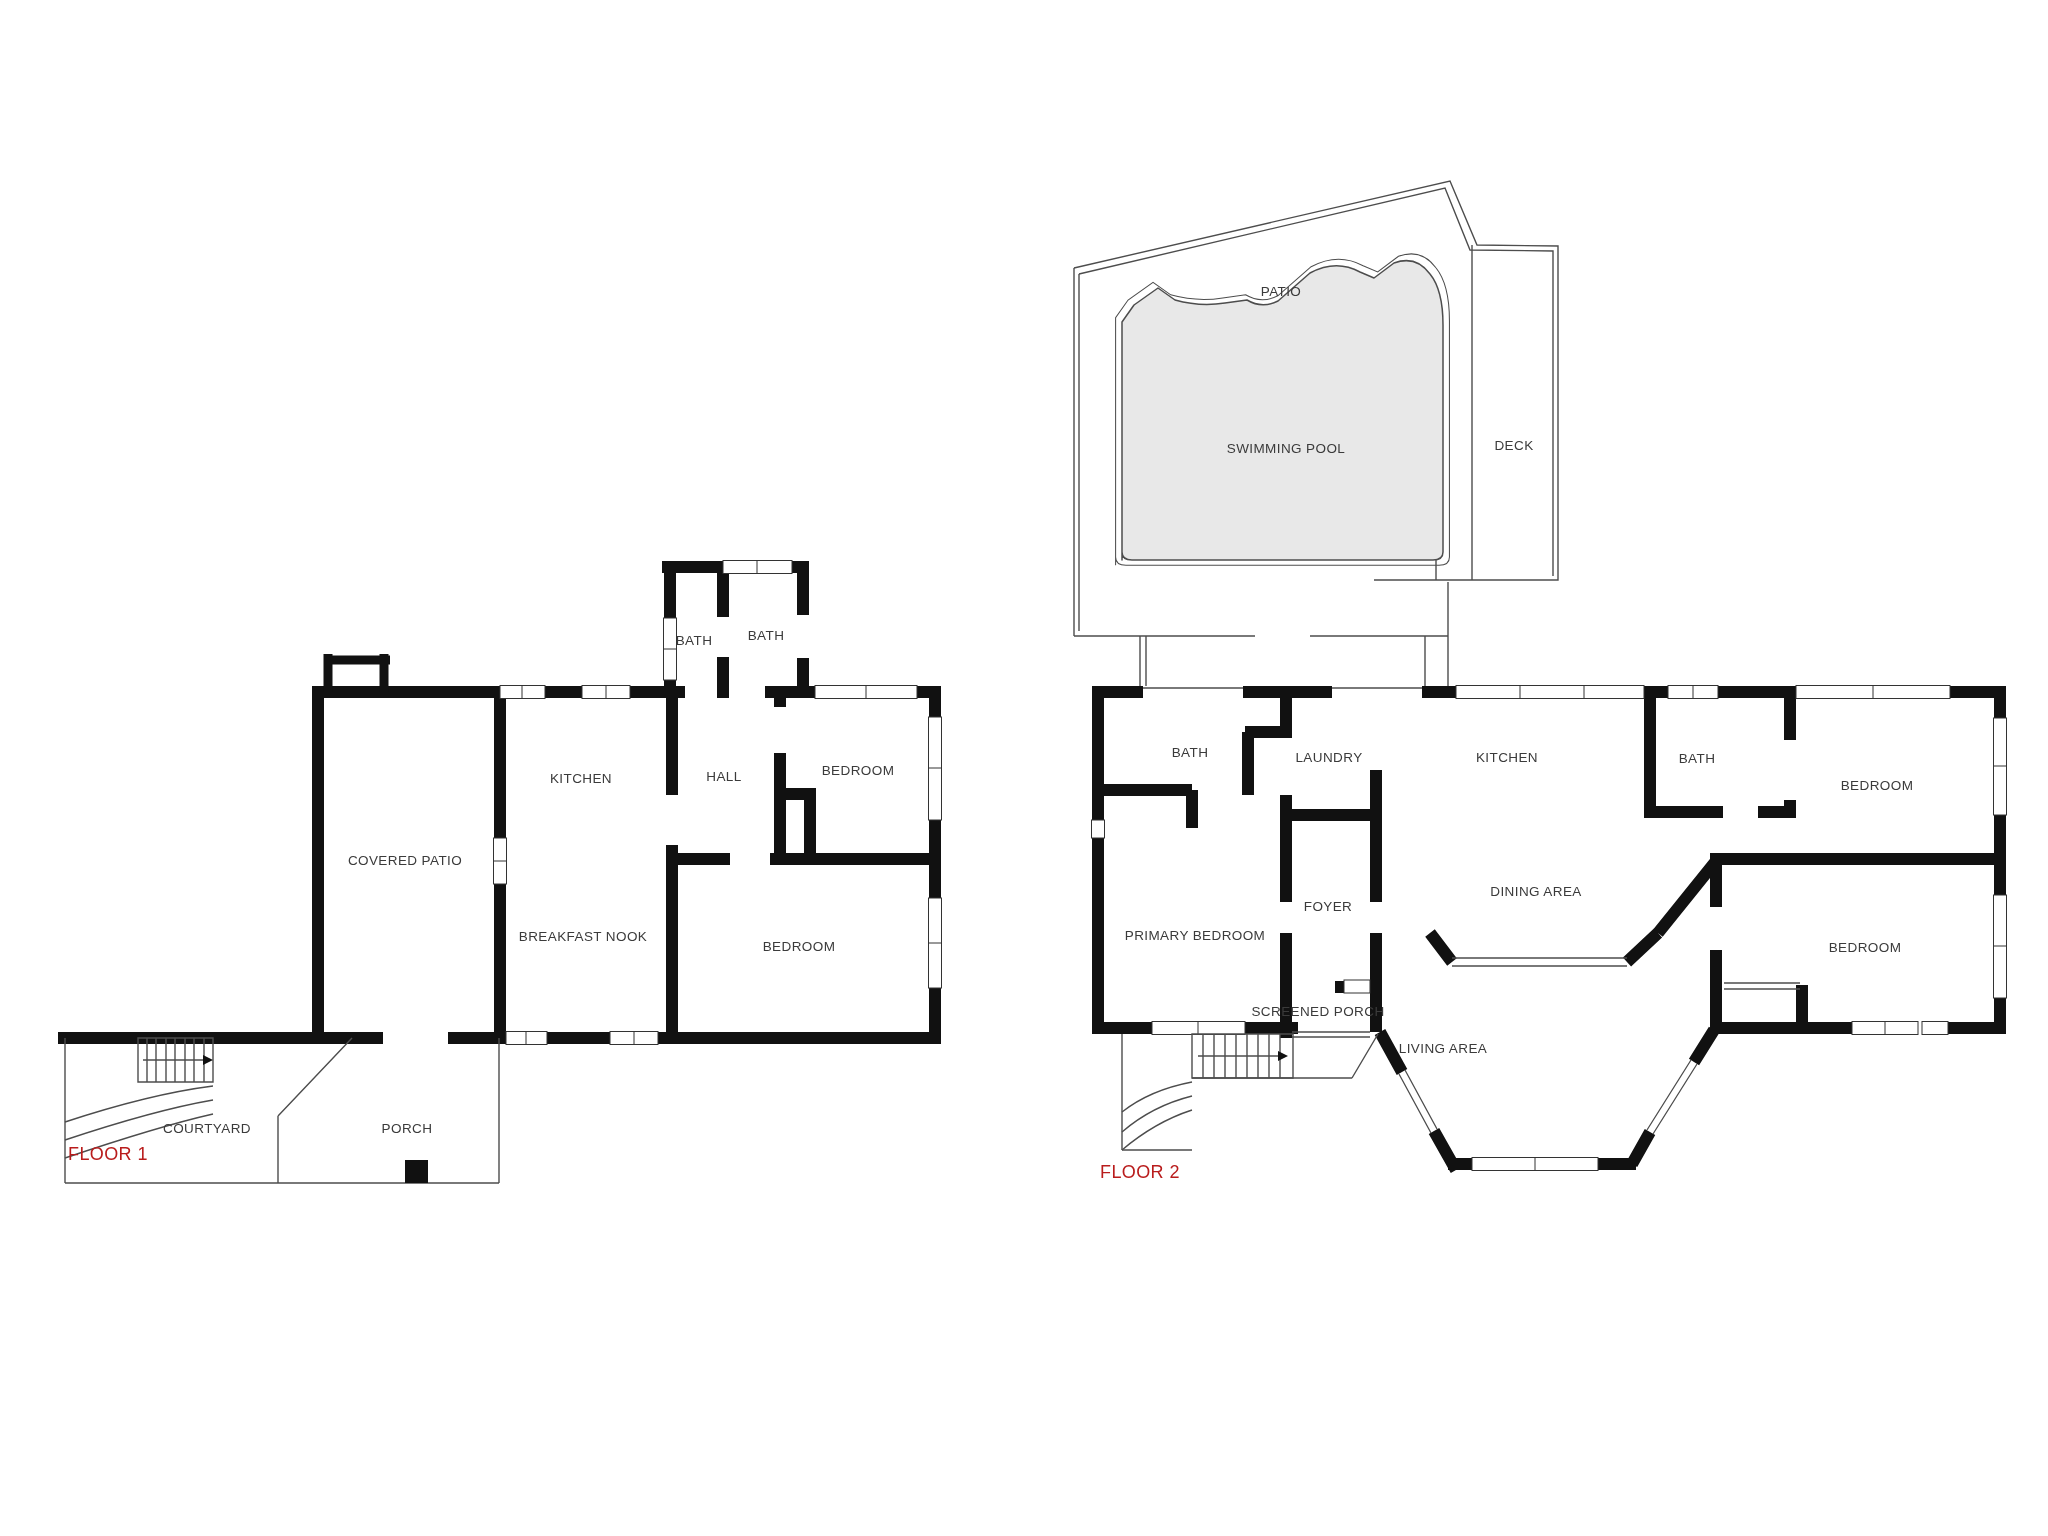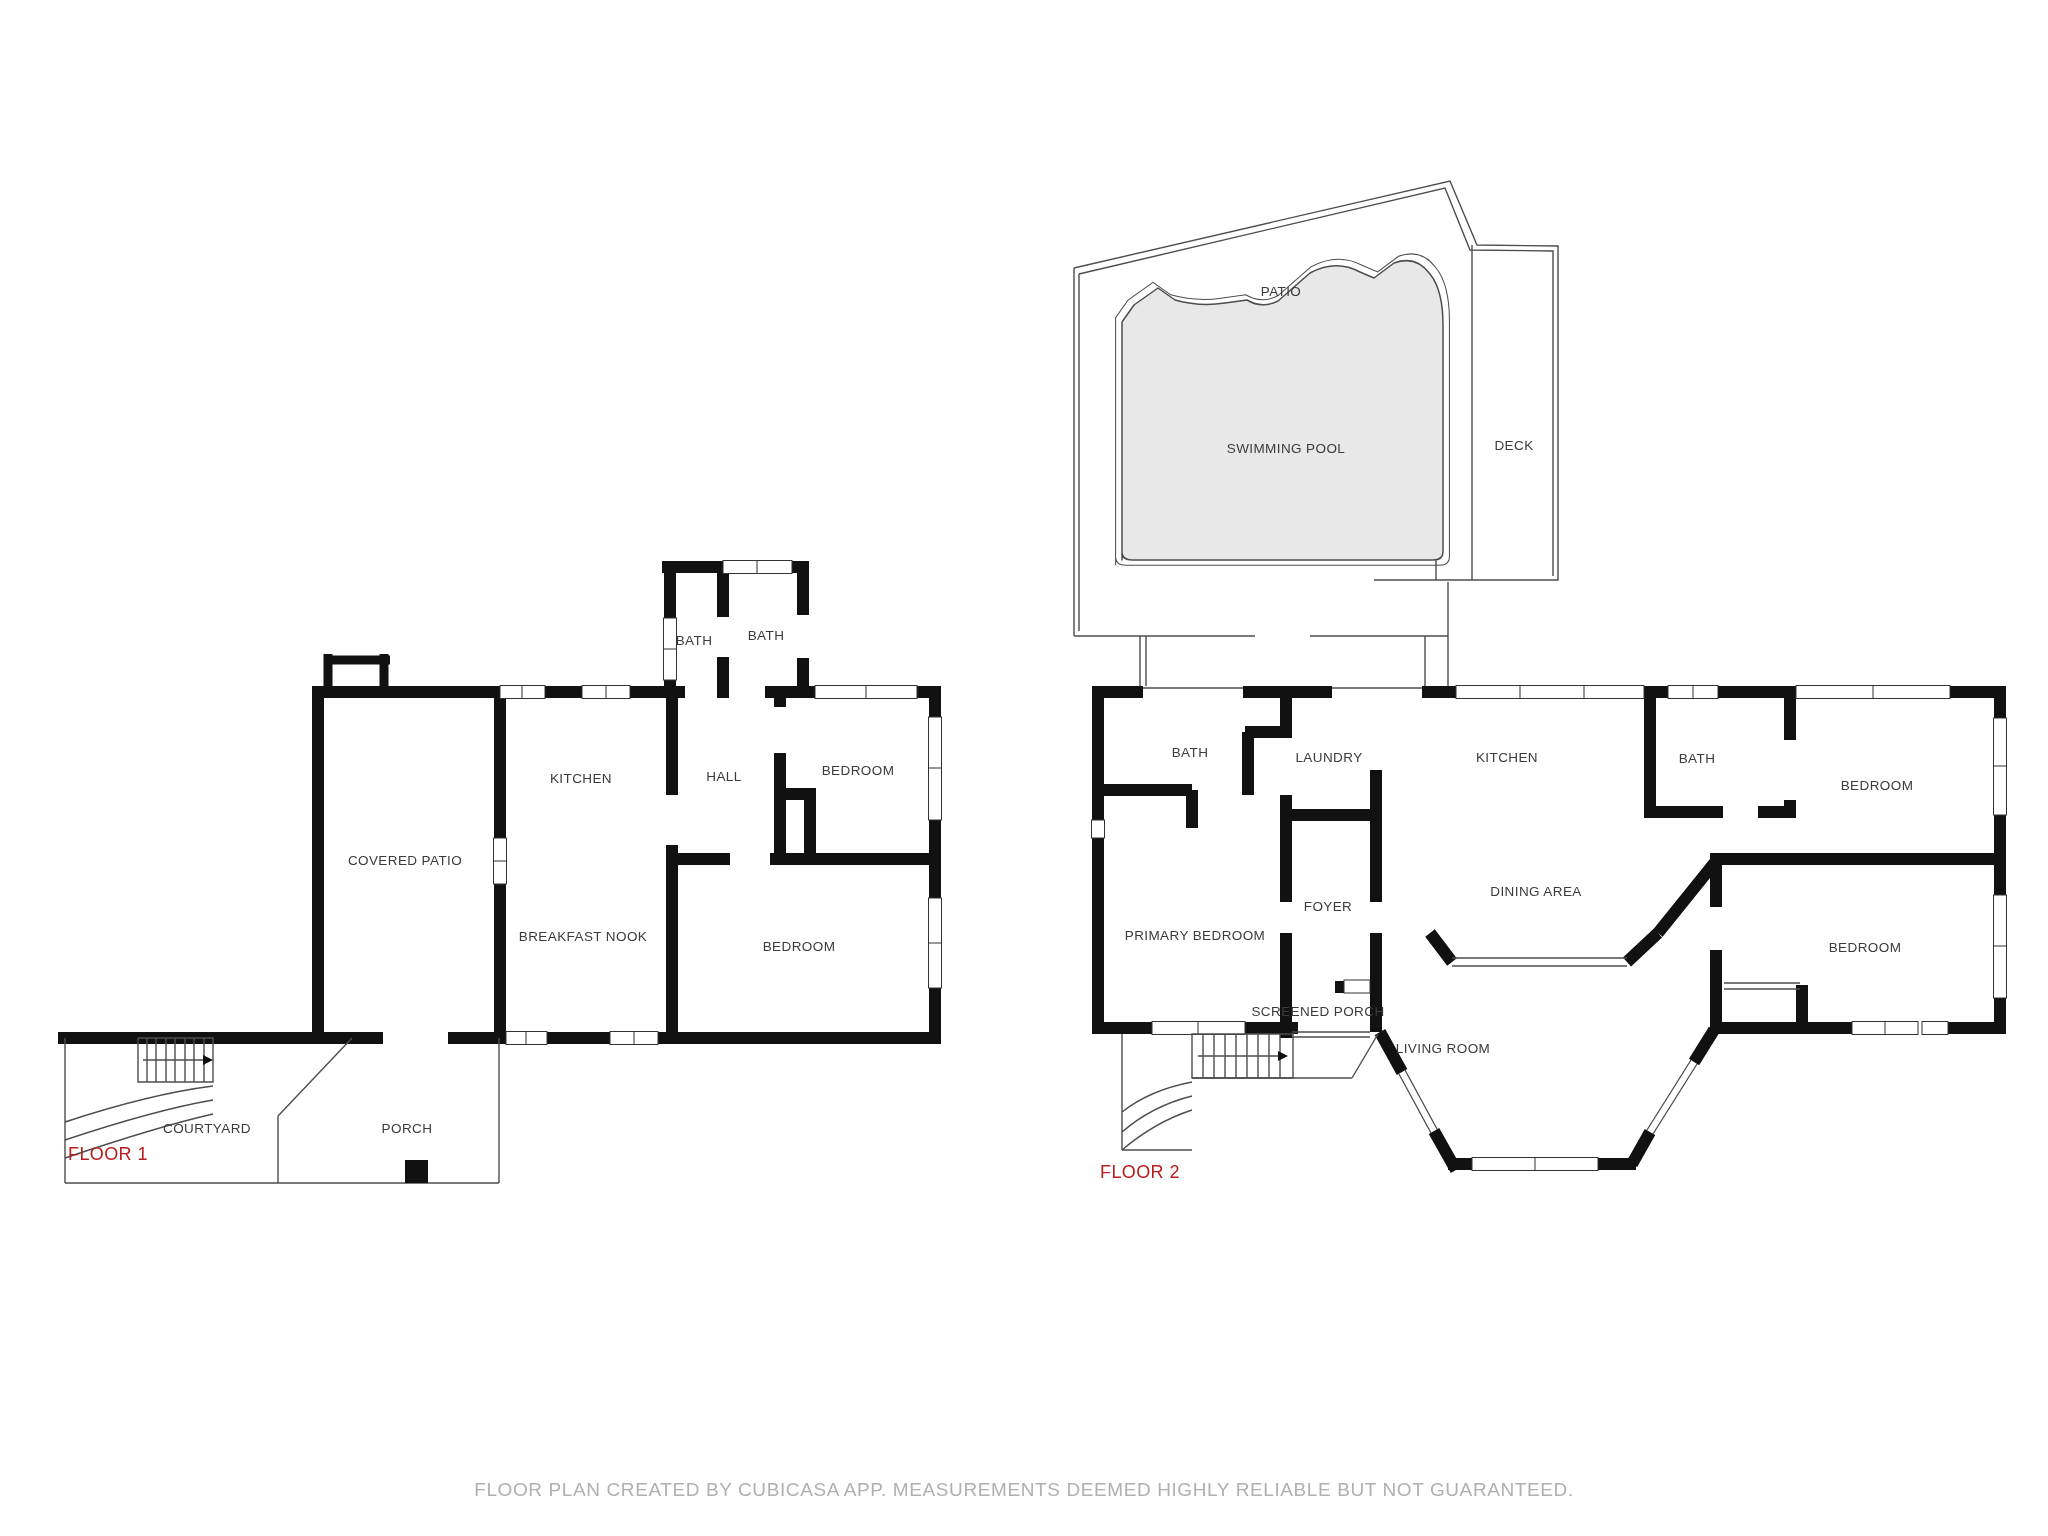"LIVING ROOM" span.room-label { text: ROOM -> AREA }
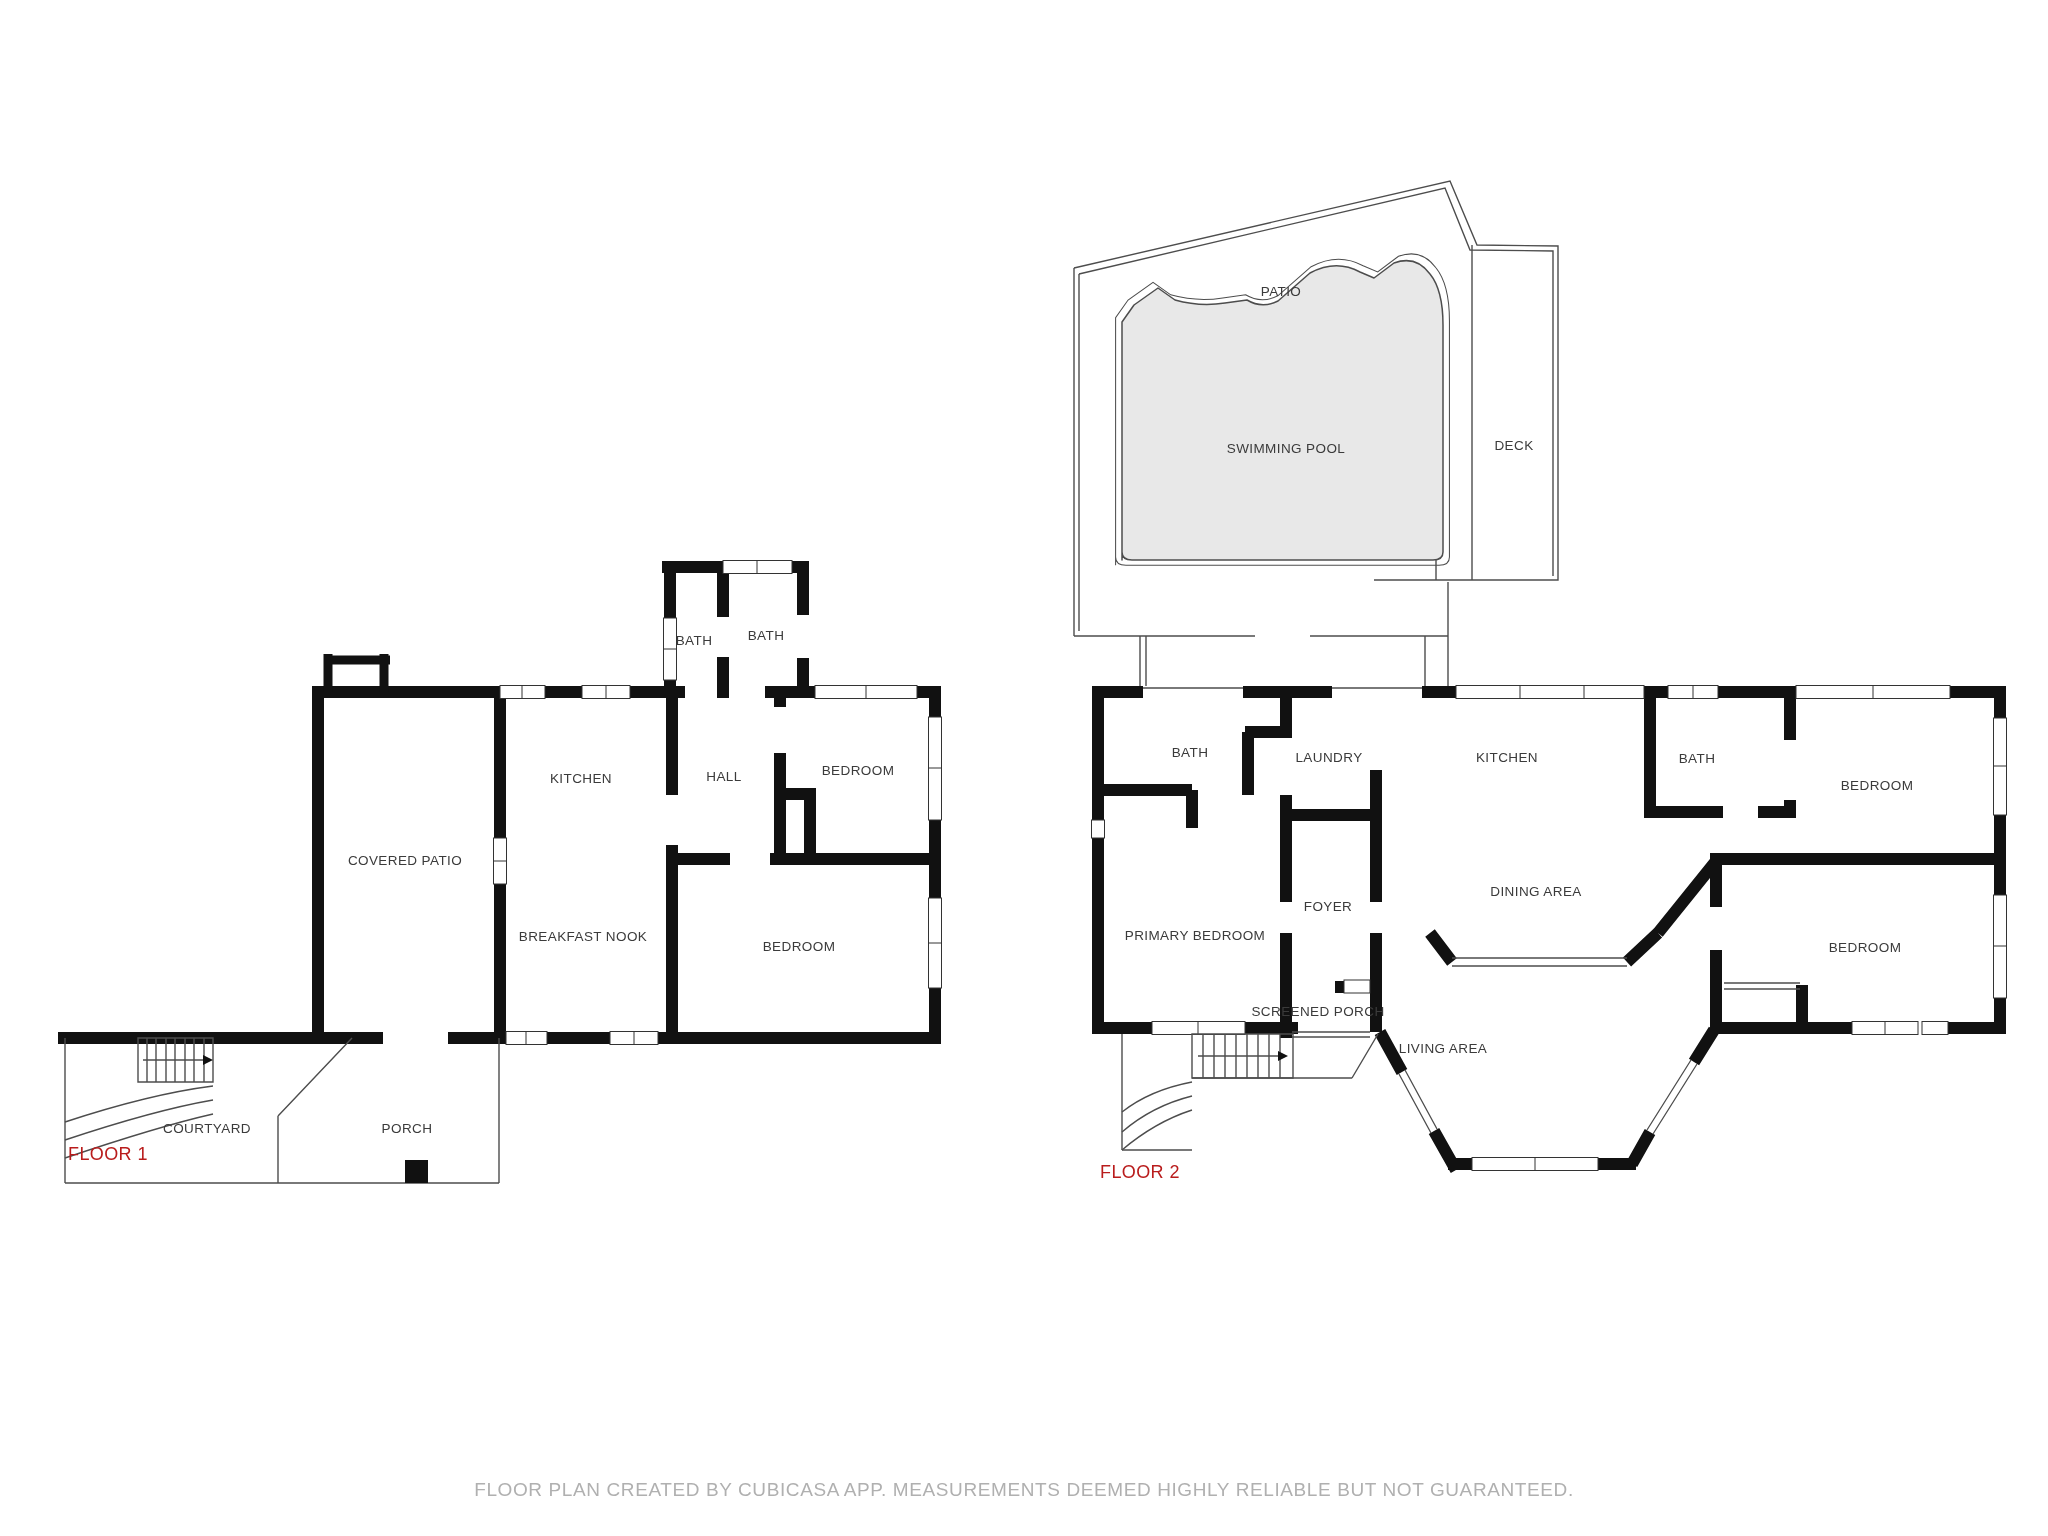"FLOOR PLAN CREATED BY CUBICASA" span.footer-note { html: <span>FLOOR PLAN CREATED BY CUBICASA APP. MEASUREMENTS DEEMED HIGHLY RELIABLE BUT NOT GUARANTEED.</span> -> none }
